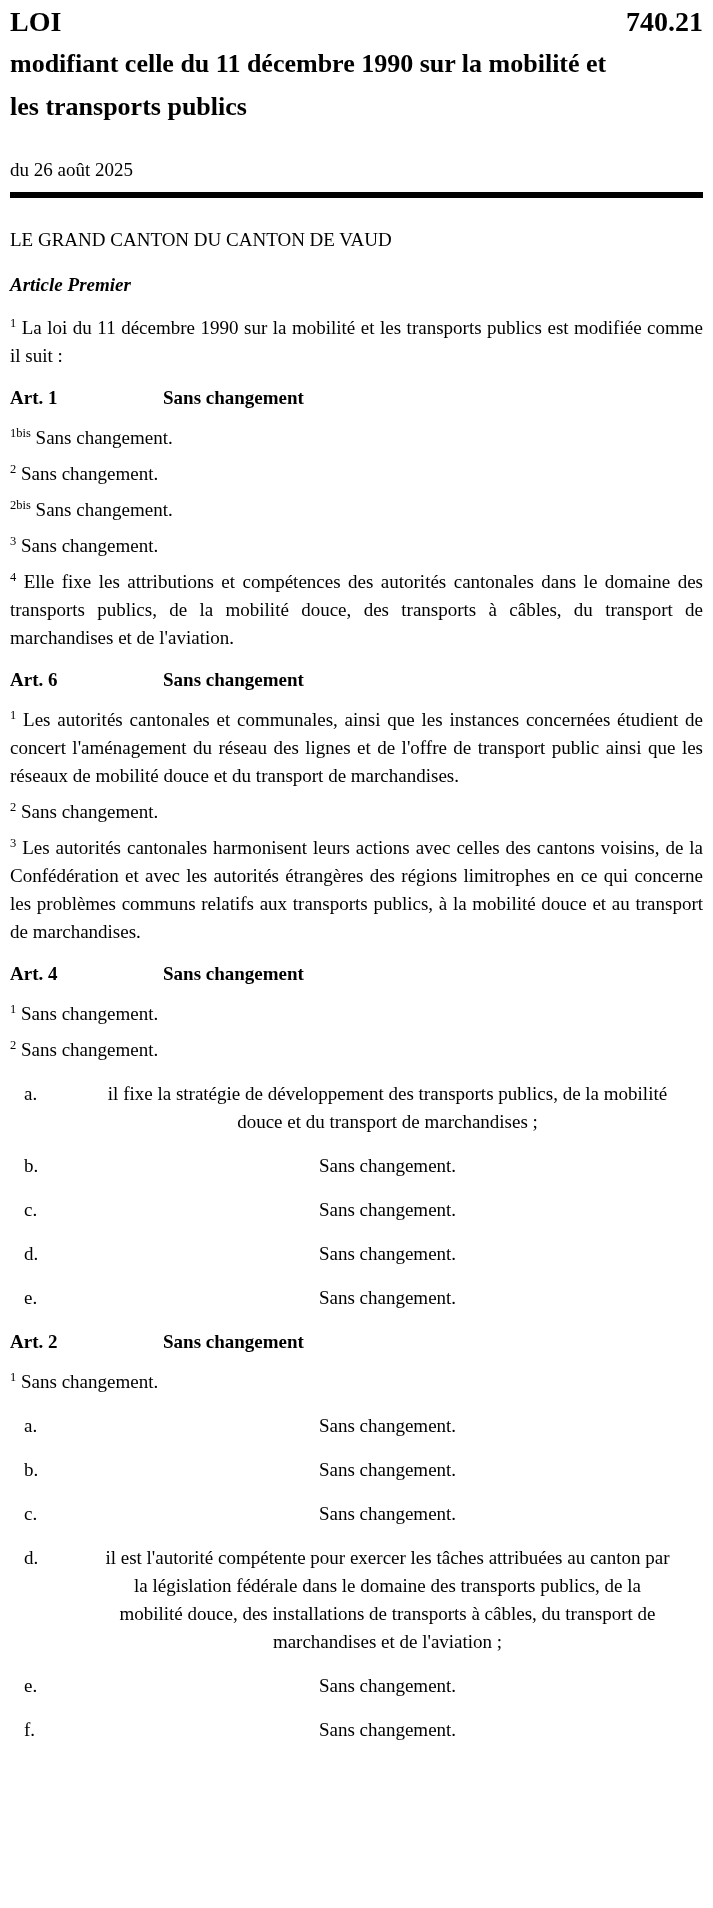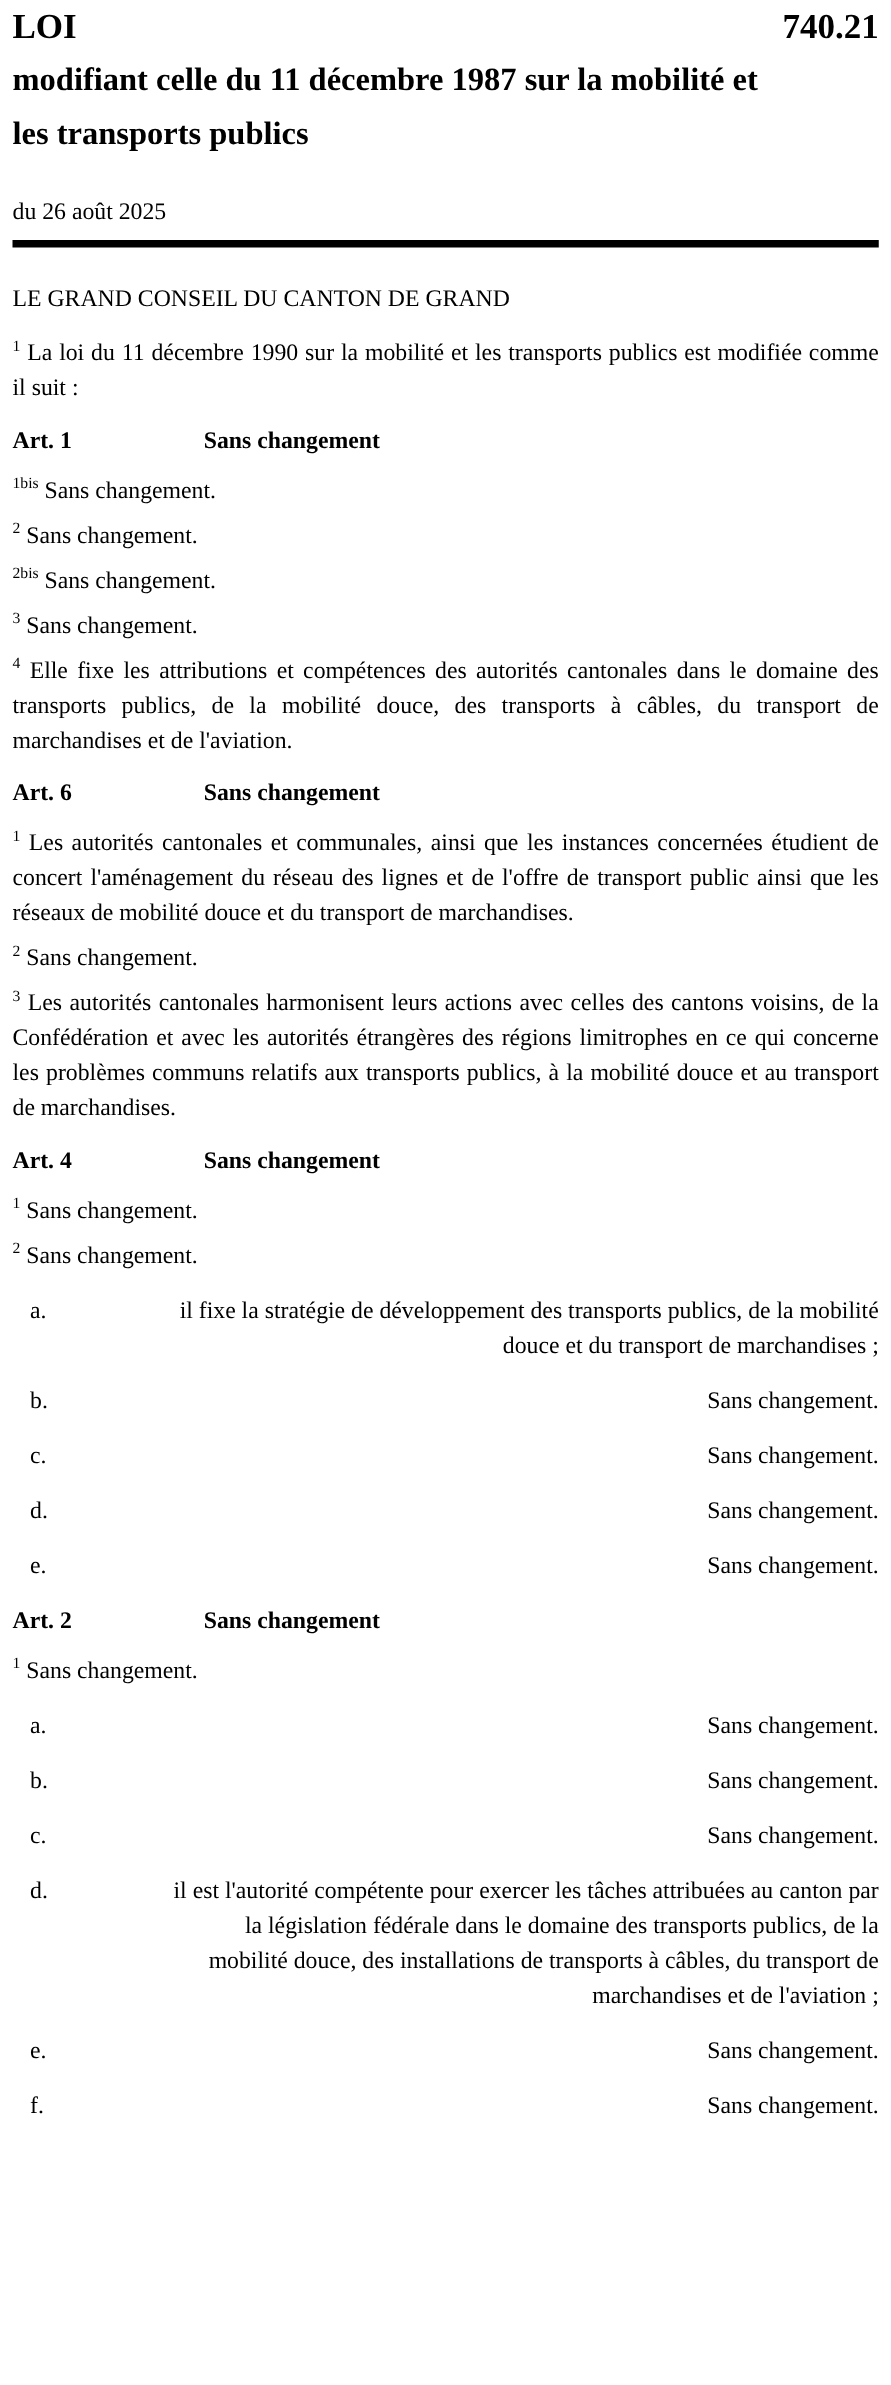"modifiant celle du 11 décembre" div.doc-title { text: 1987 -> 1990 }
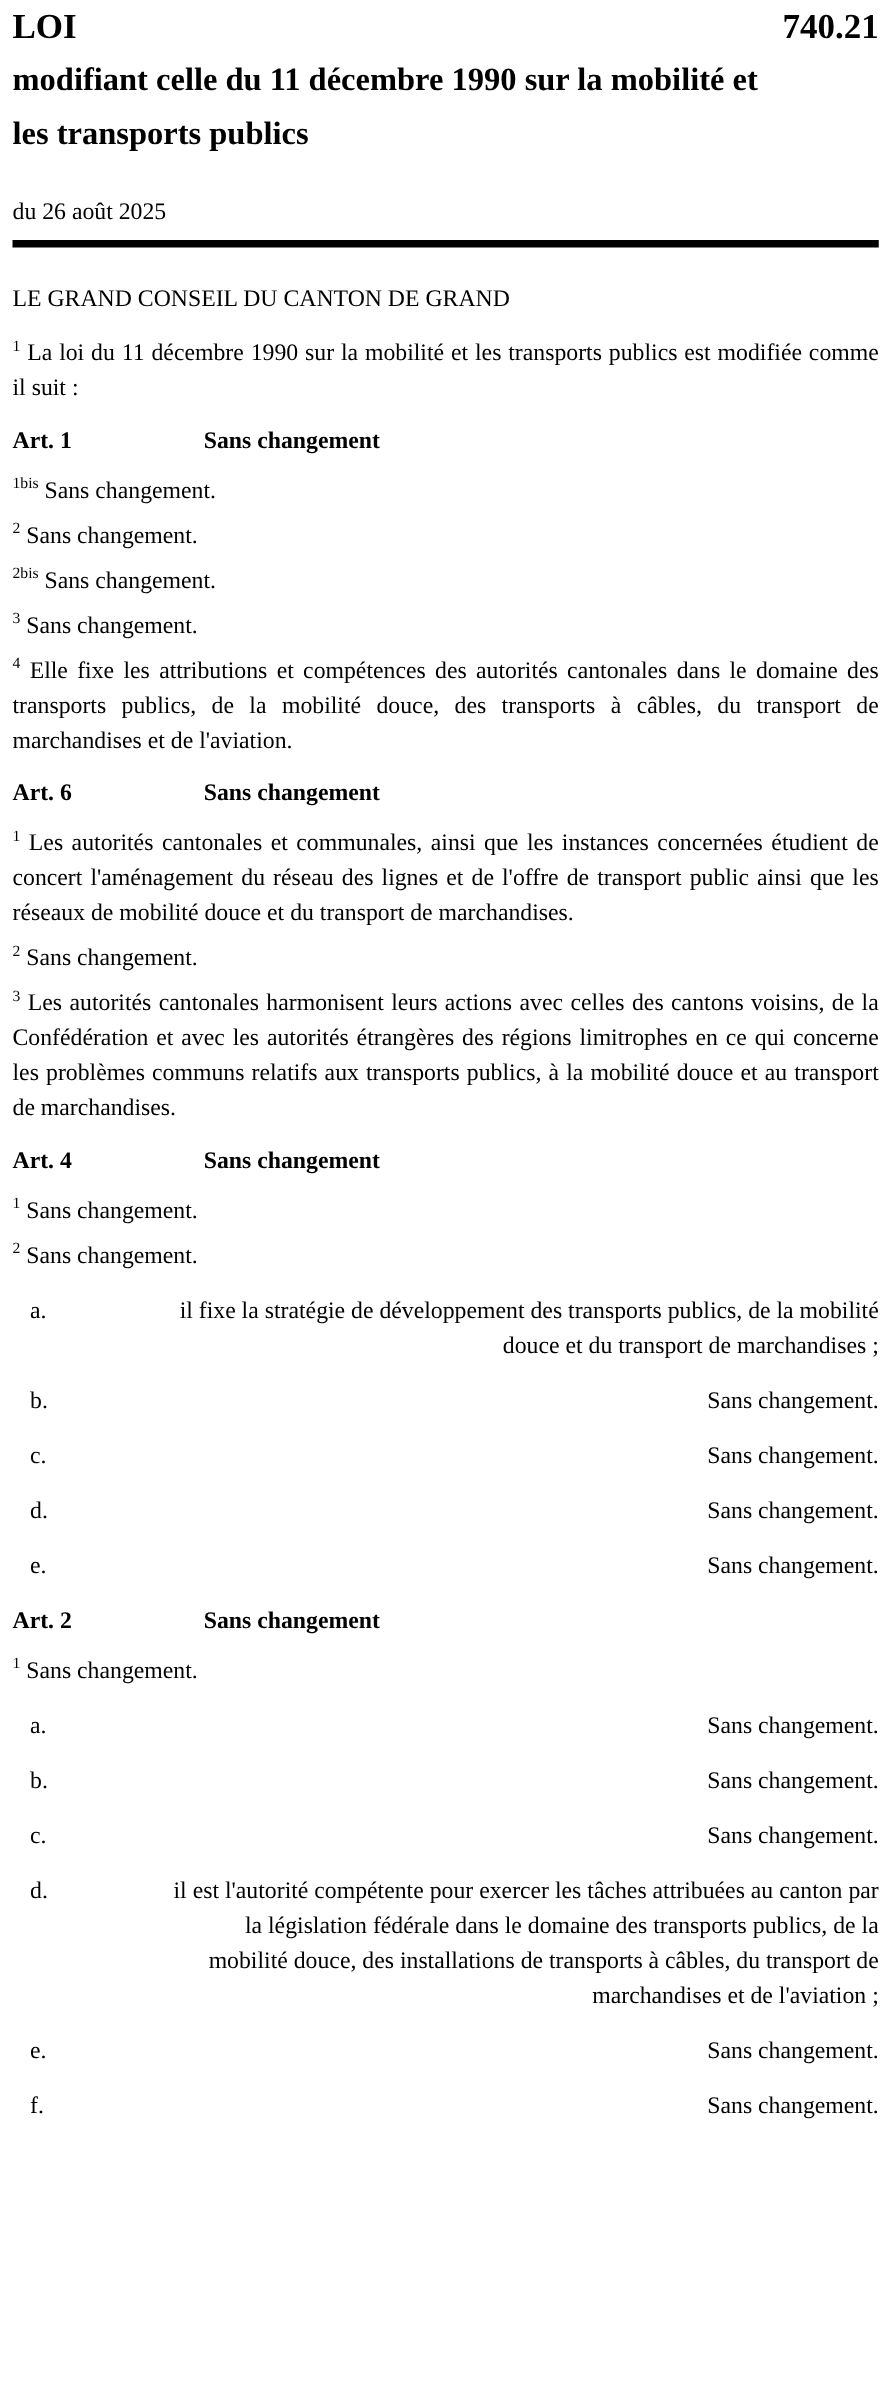"LE GRAND CONSEIL DU CANTON" div.council { text: CONSEIL DU CANTON DE GRAND -> CANTON DU CANTON DE VAUD }
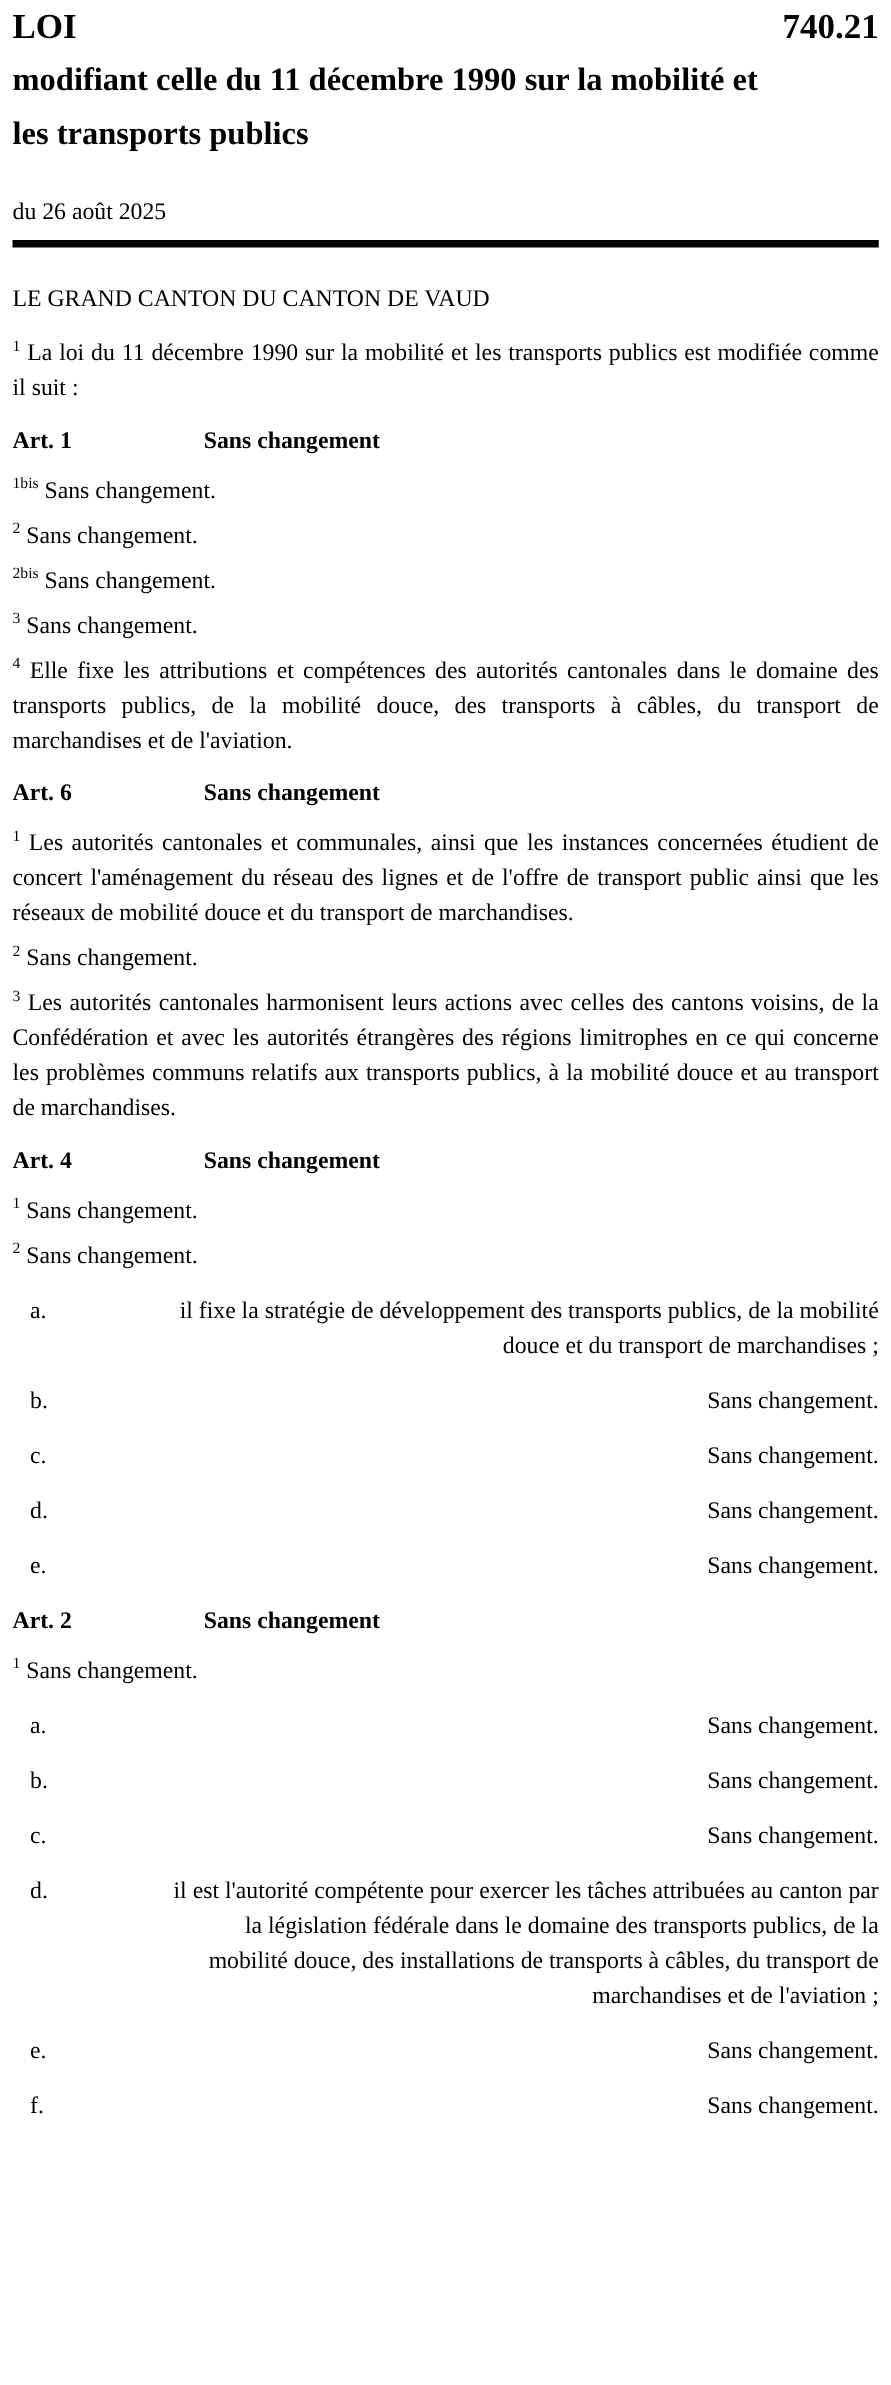"Article Premier" div.article-premier { html: none -> <div>Article Premier</div> }
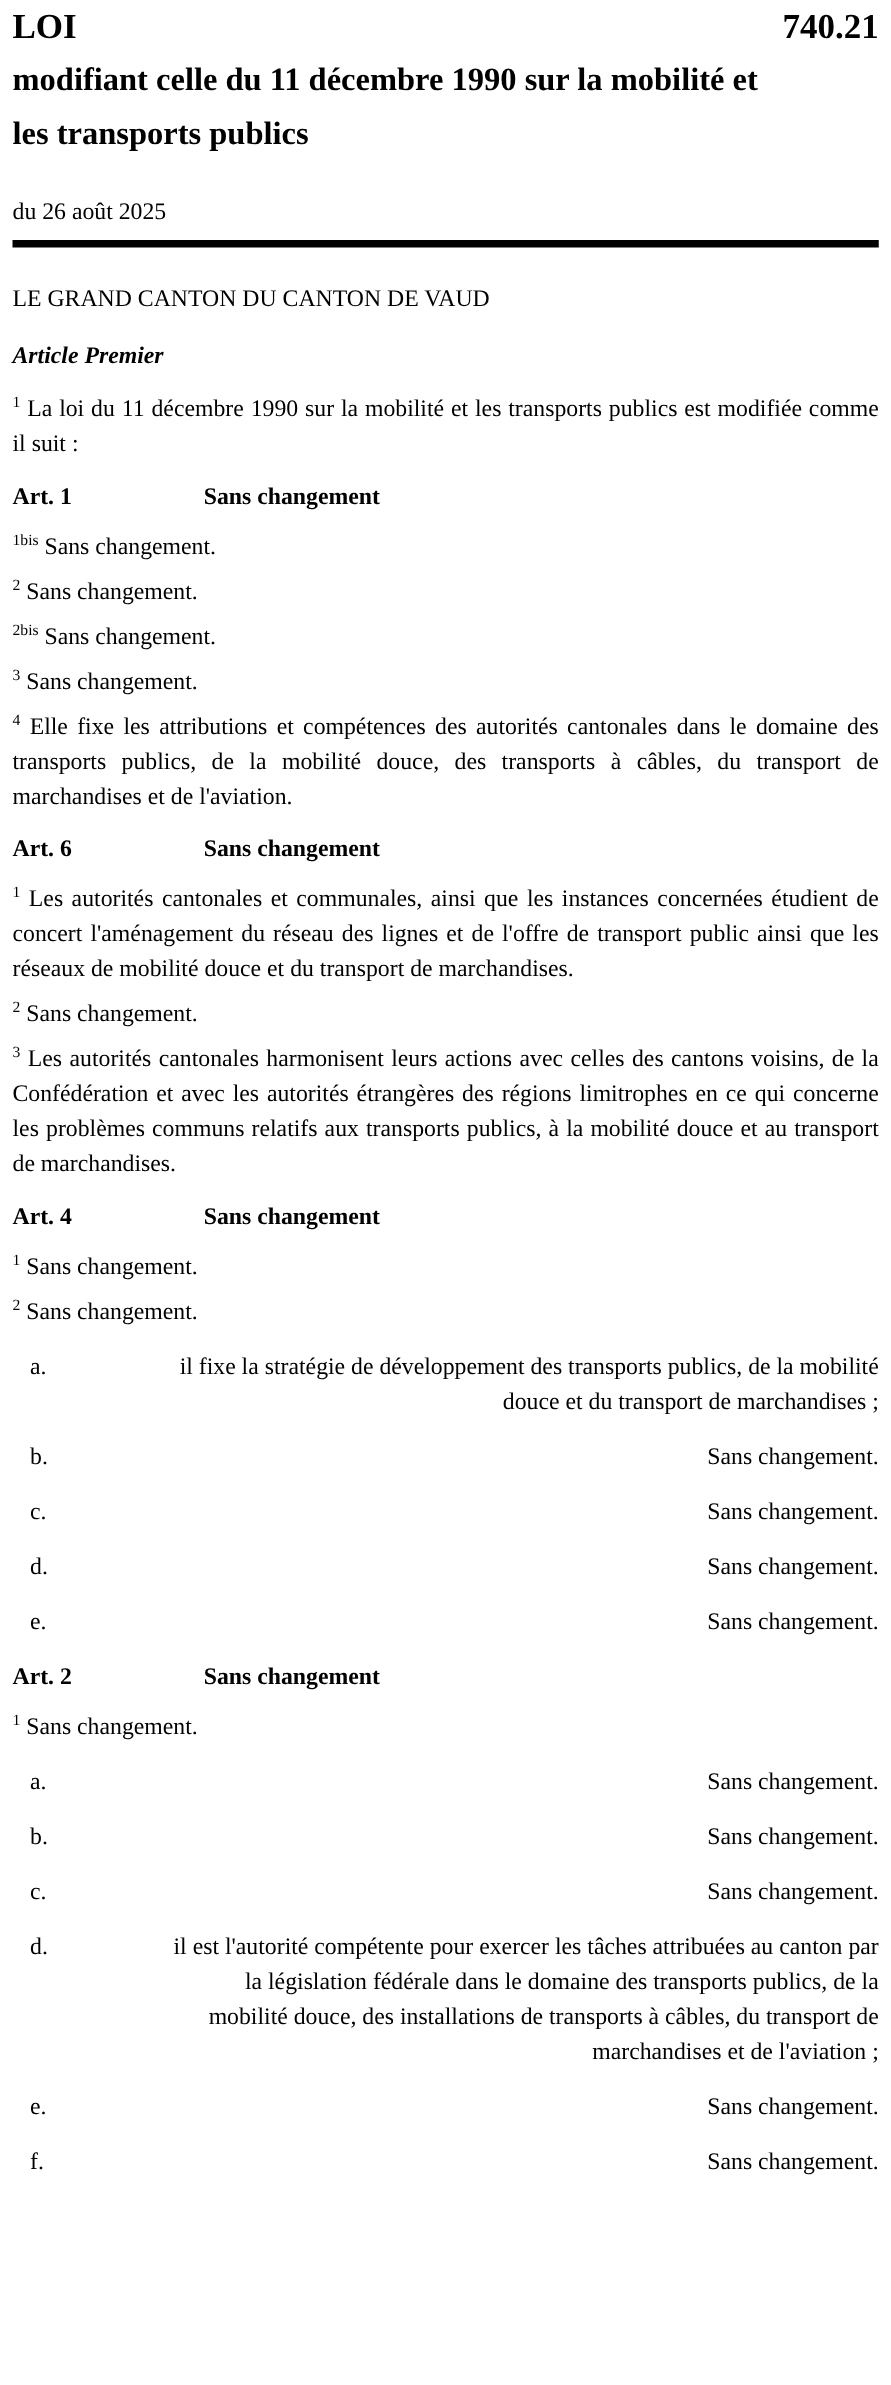"il fixe la stratégie de" .item-text { text-align: right -> center }
